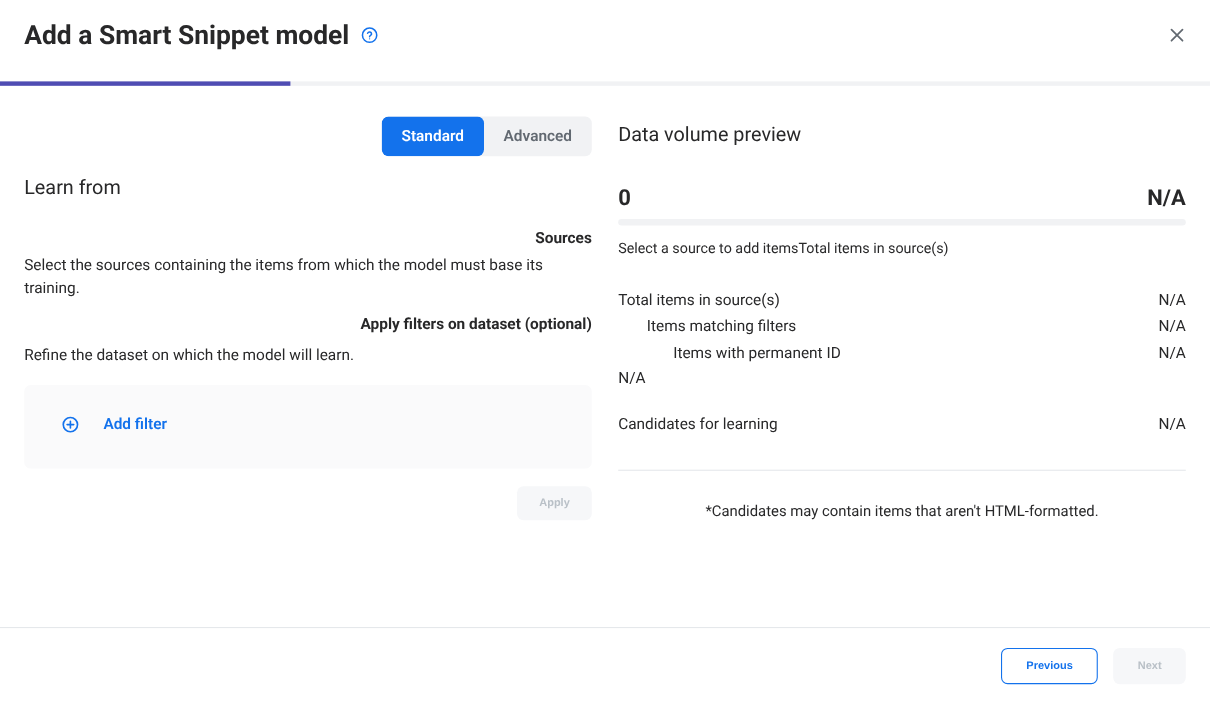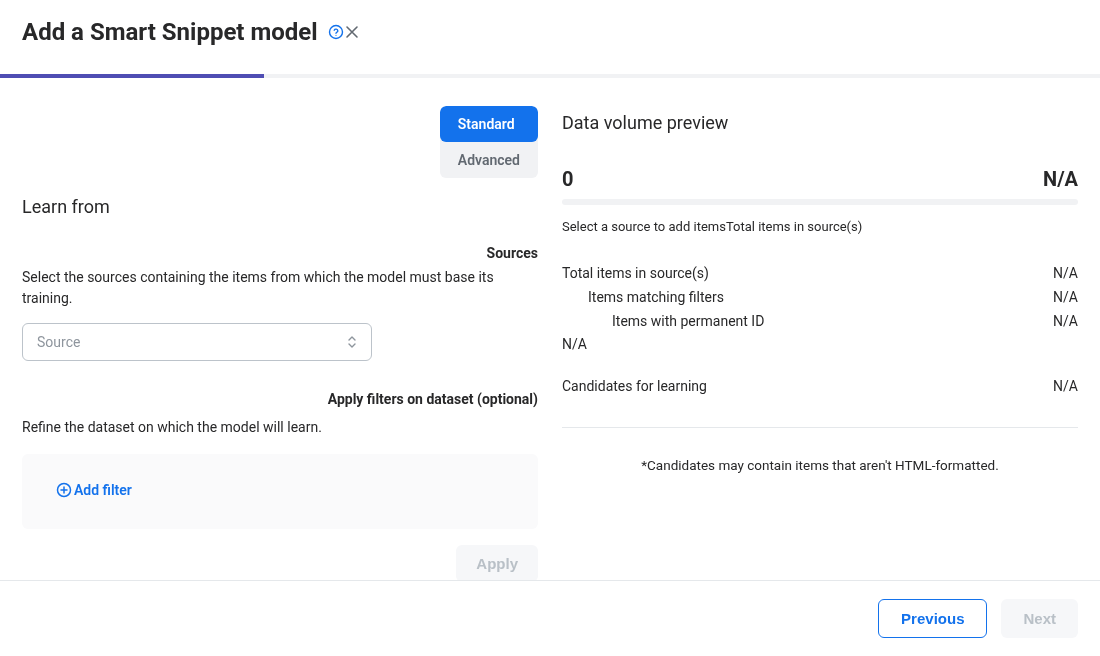"Add a Smart Snippet model" .header { justify-content: none -> space-between }
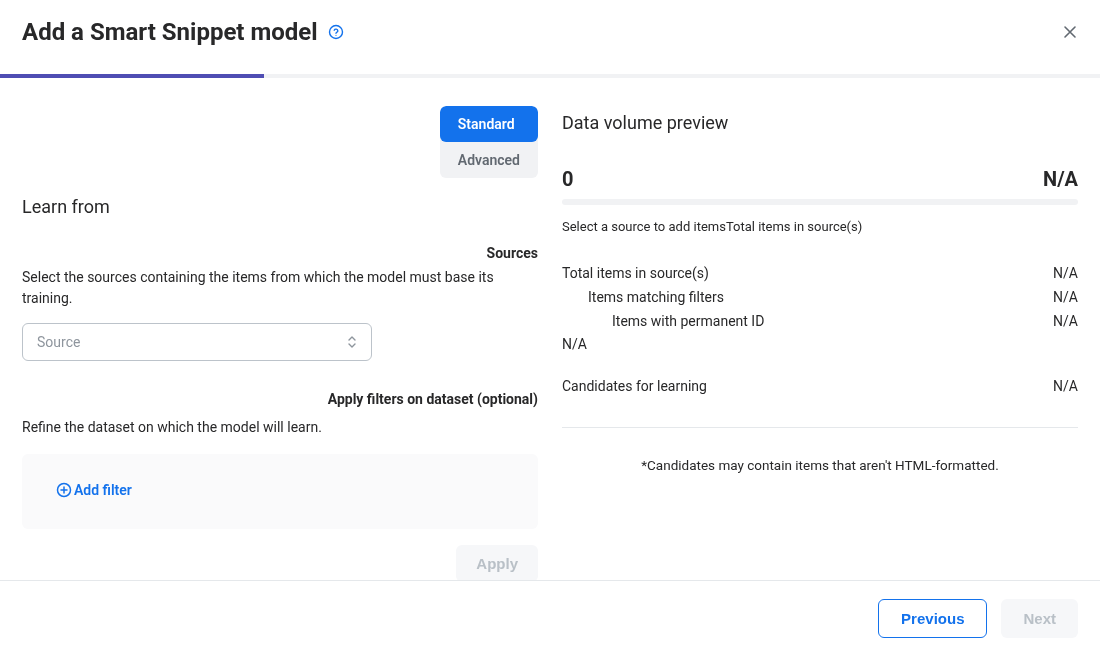"Standard" .tab-group { flex-direction: column -> none }
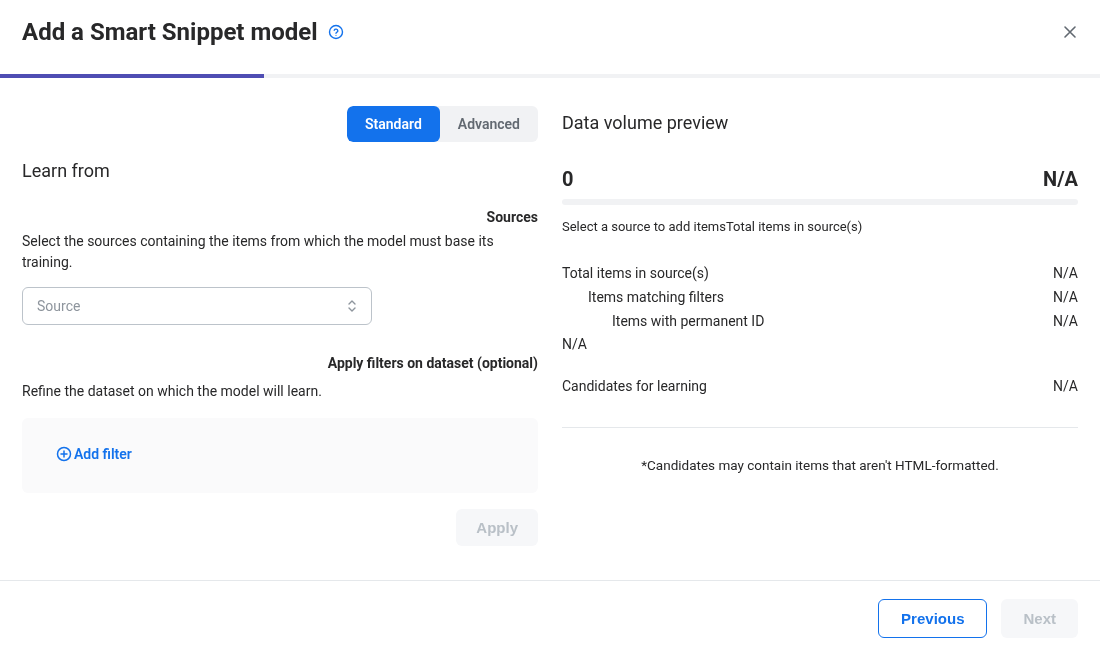"Source" div.select-box { html: <div> <span>Source</span> <span> <svg> <path></path> <path></path> </svg> </span> </div> -> none }
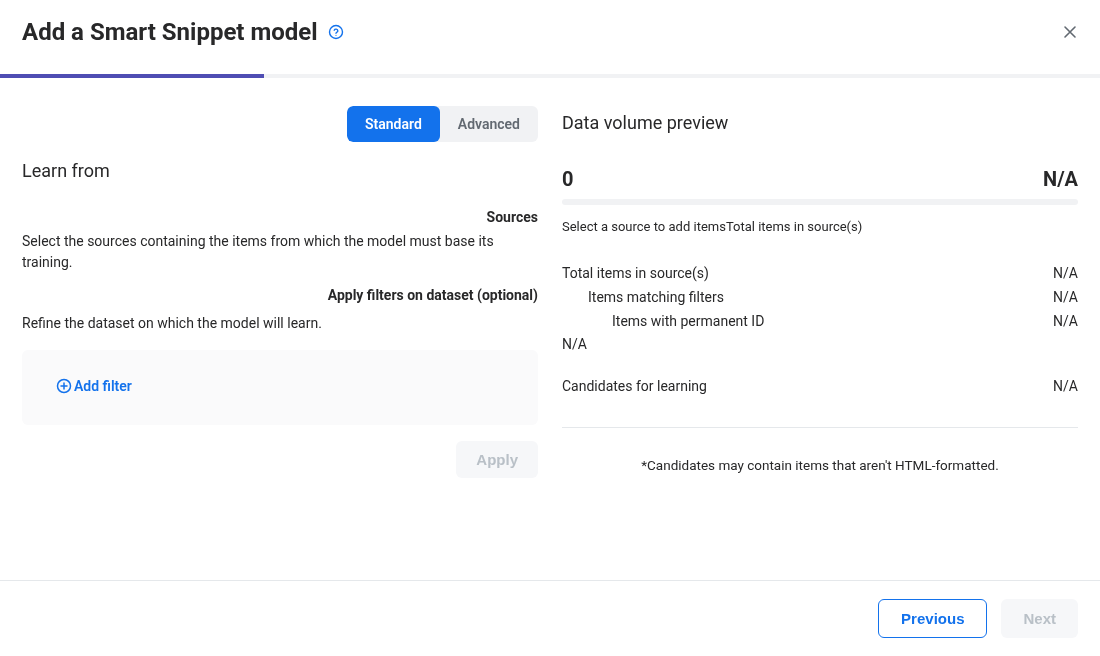"Add filter" .add-filter { gap: 2px -> 22px }
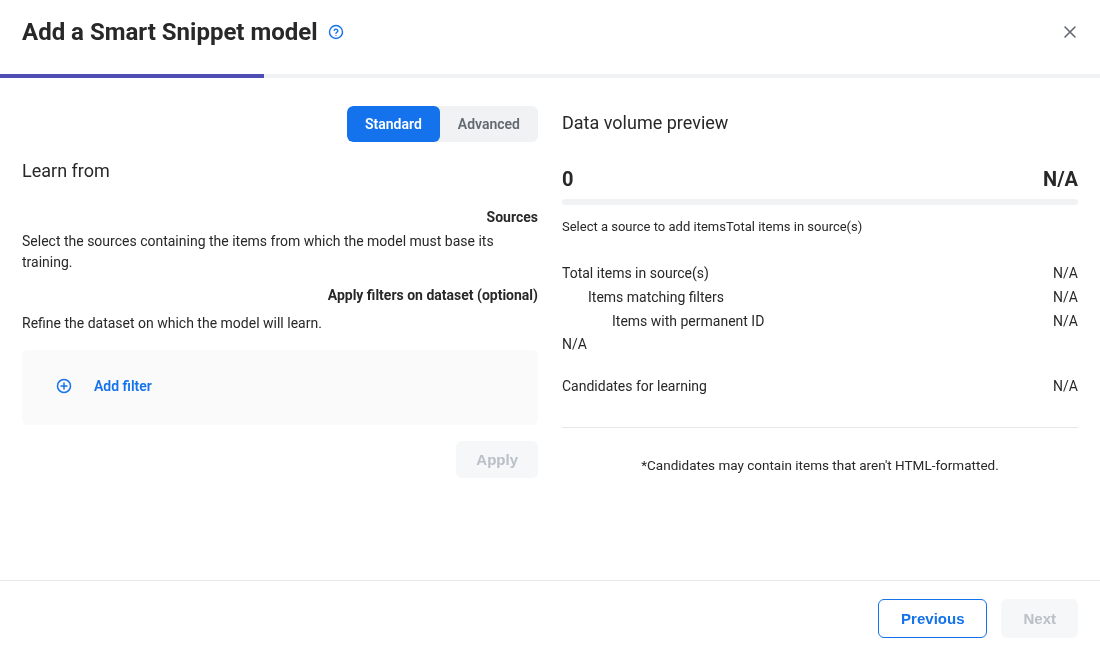"Apply" .btn { font-size: 15px -> 10px }
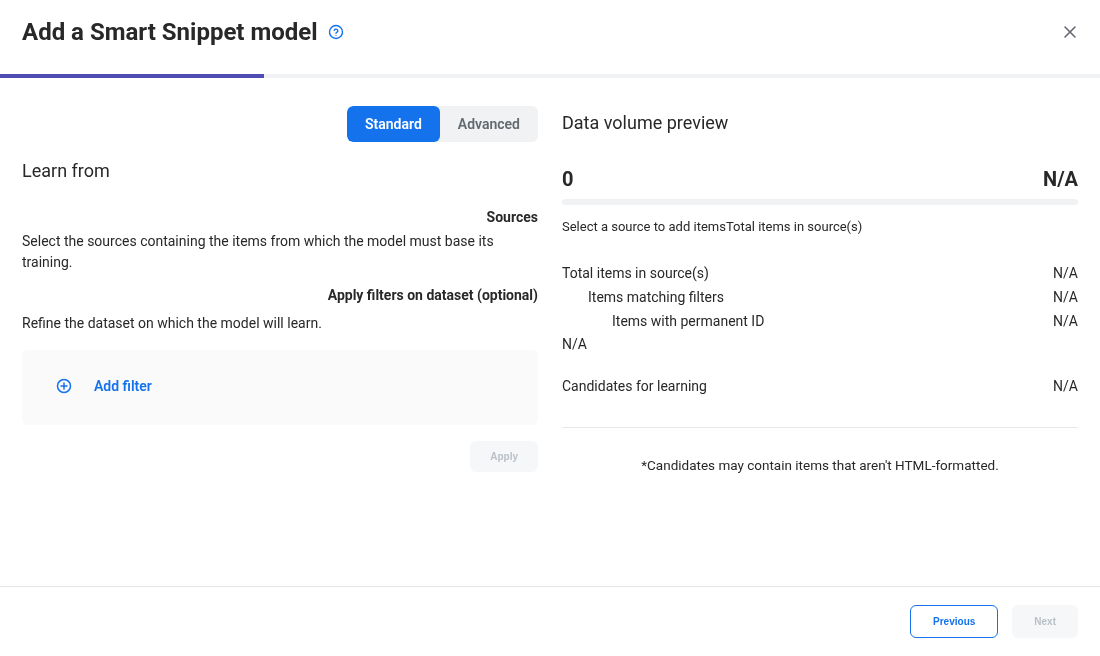"Previous" .footer { bottom: 0 -> 16px }
